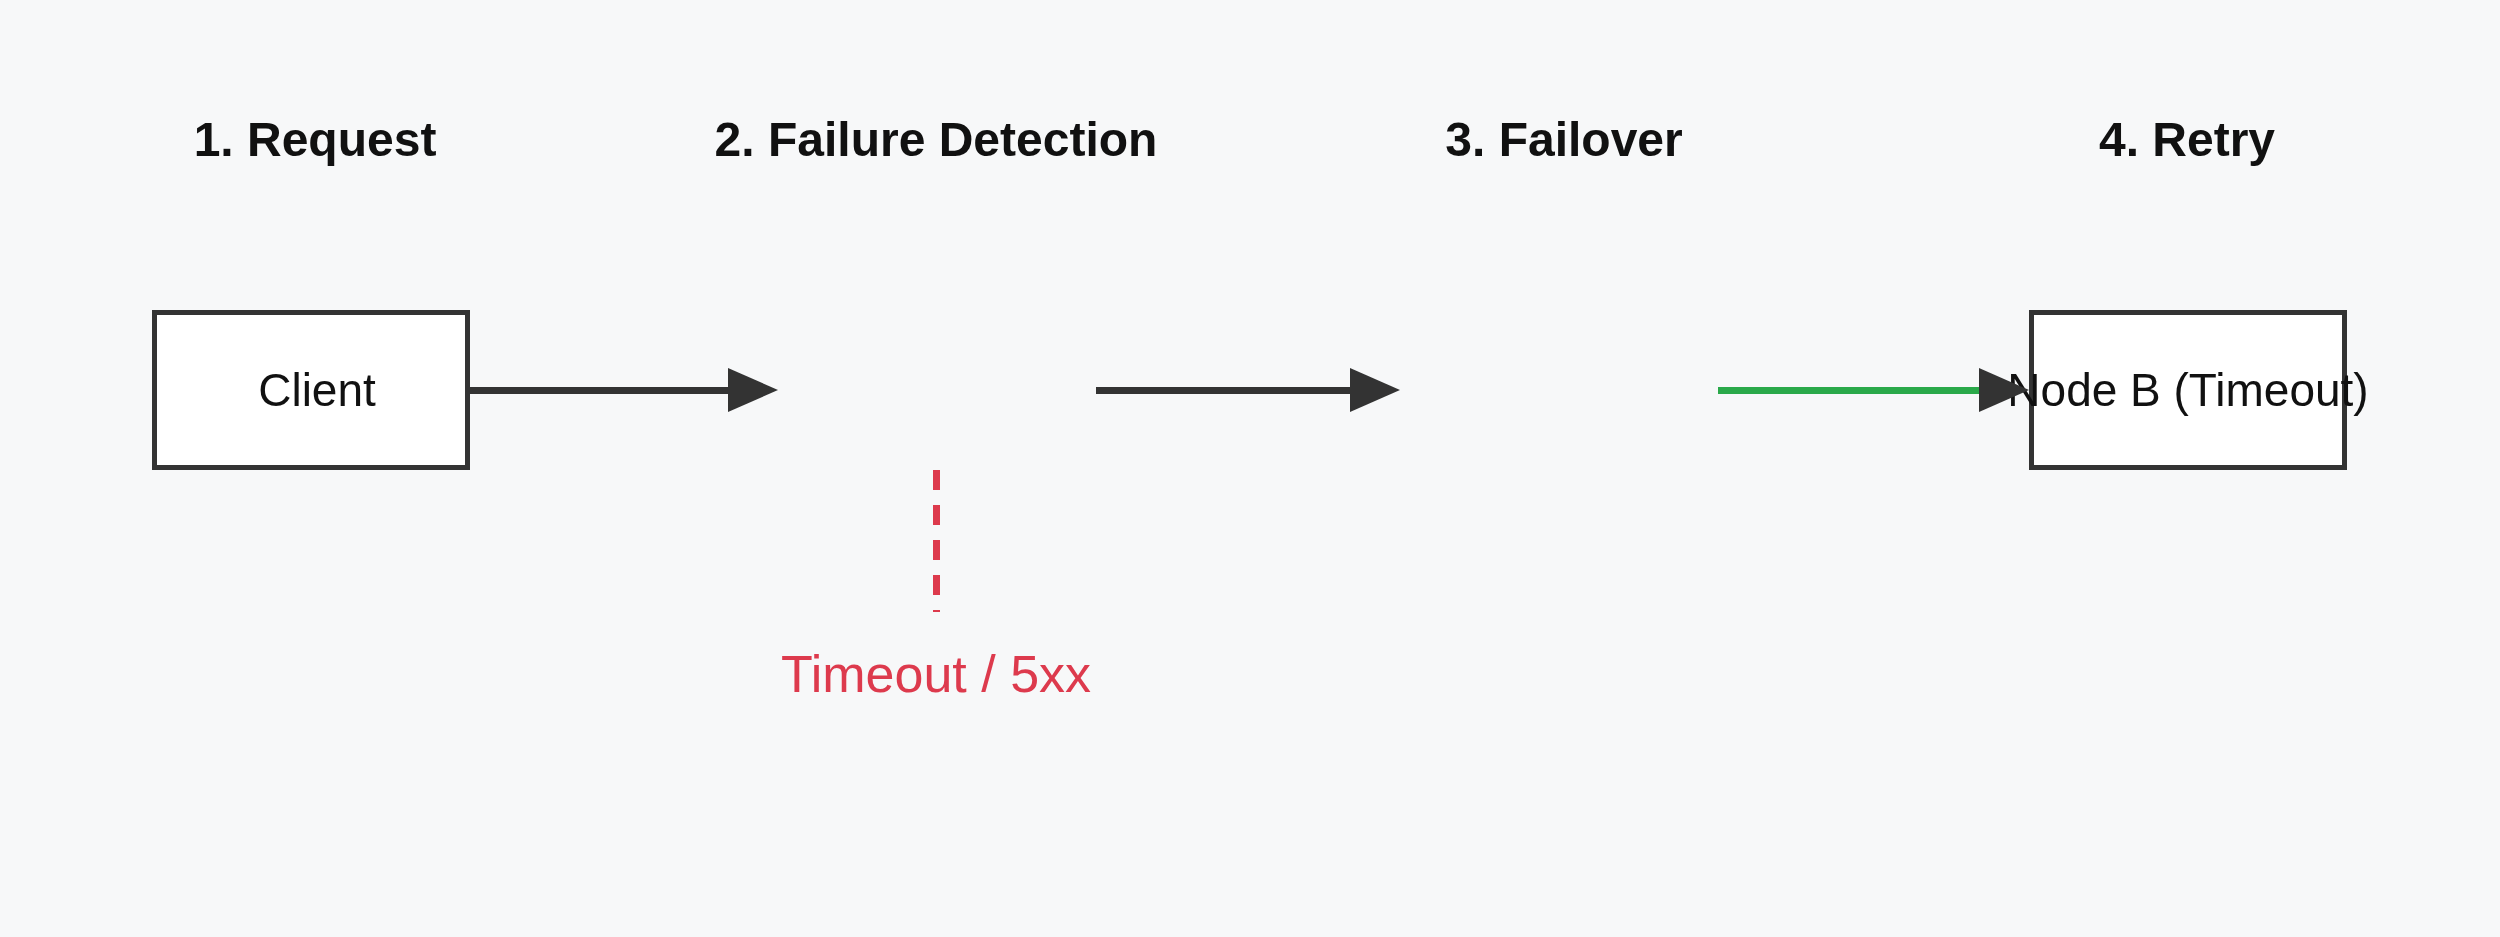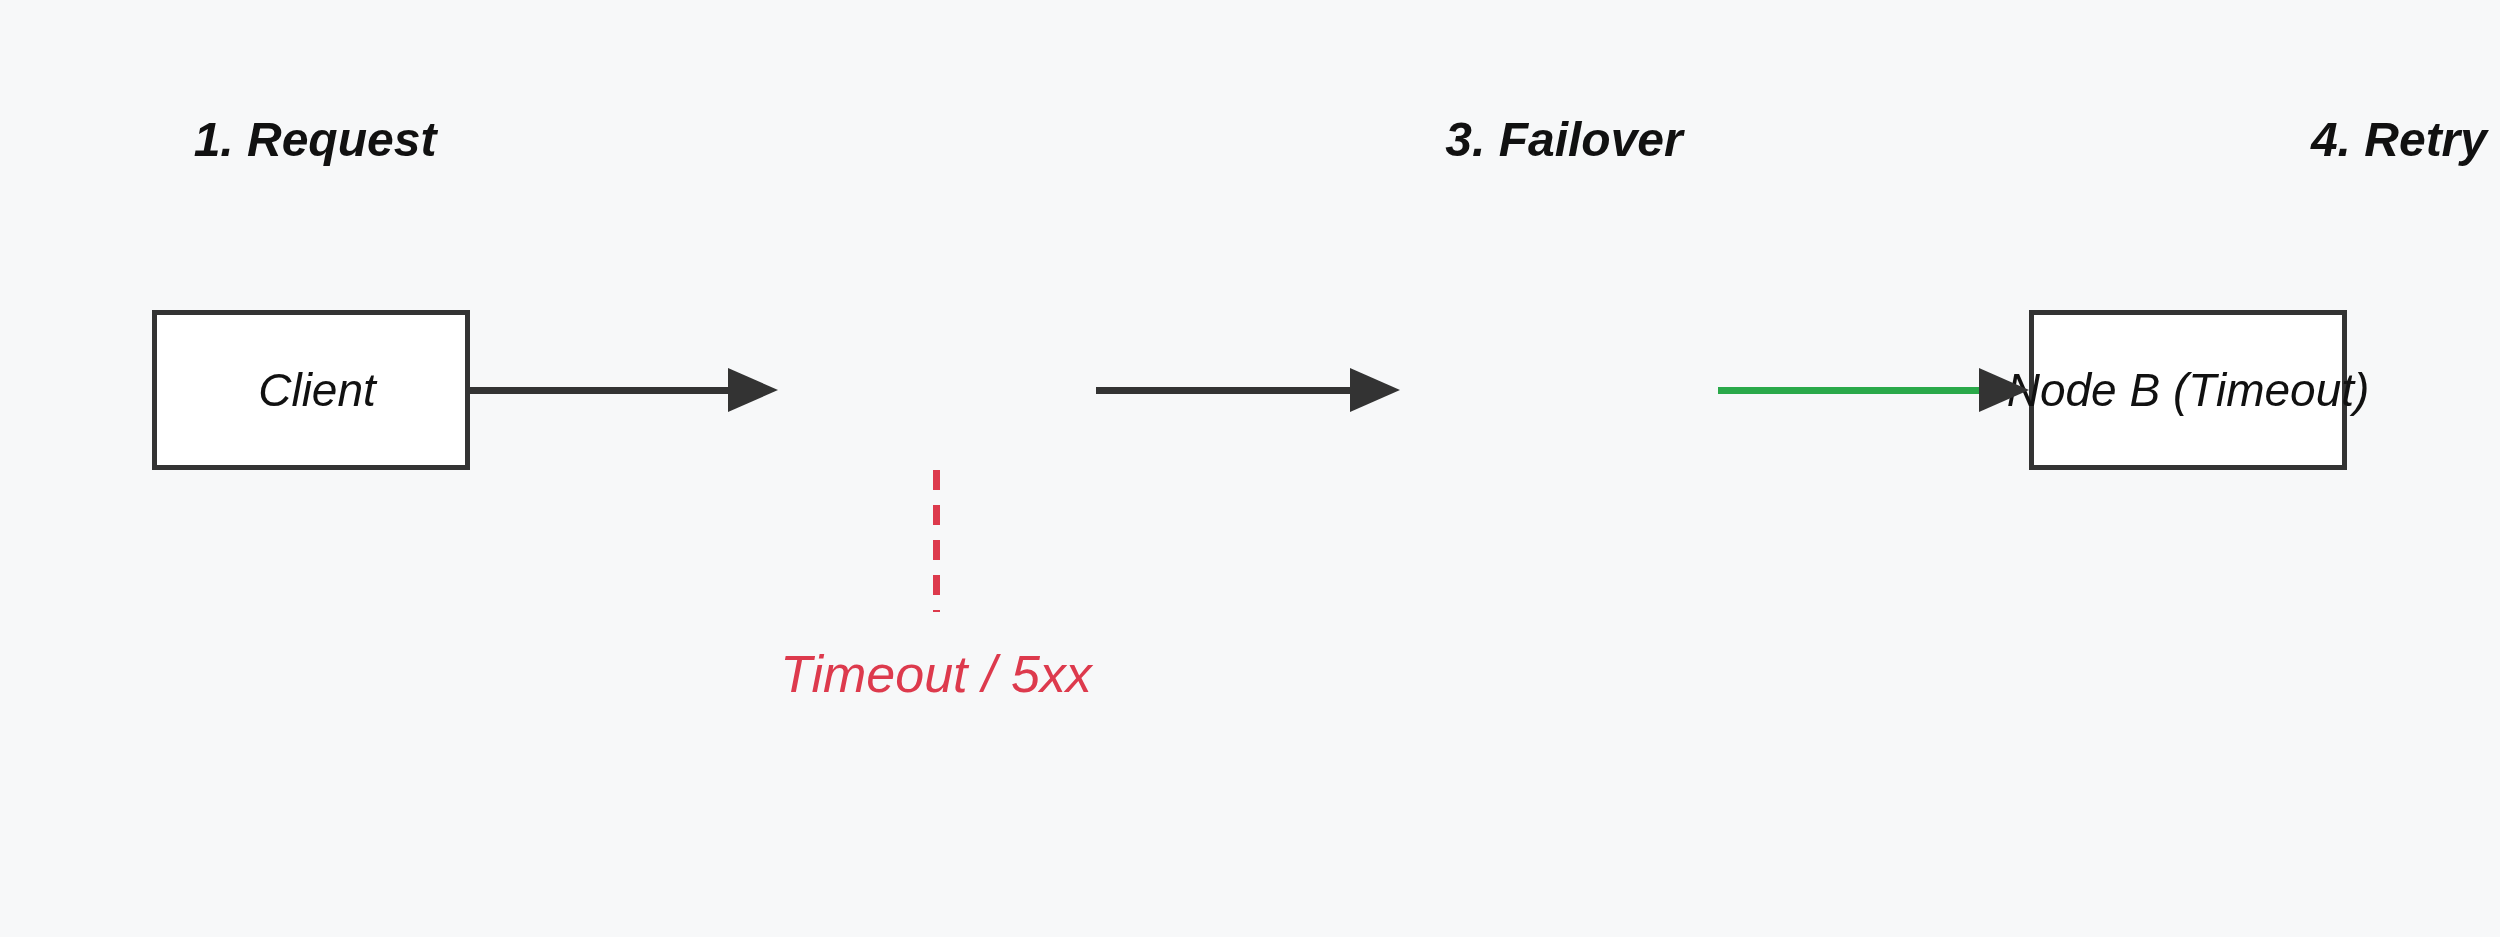"1. Request" .canvas { font-style: italic -> none }
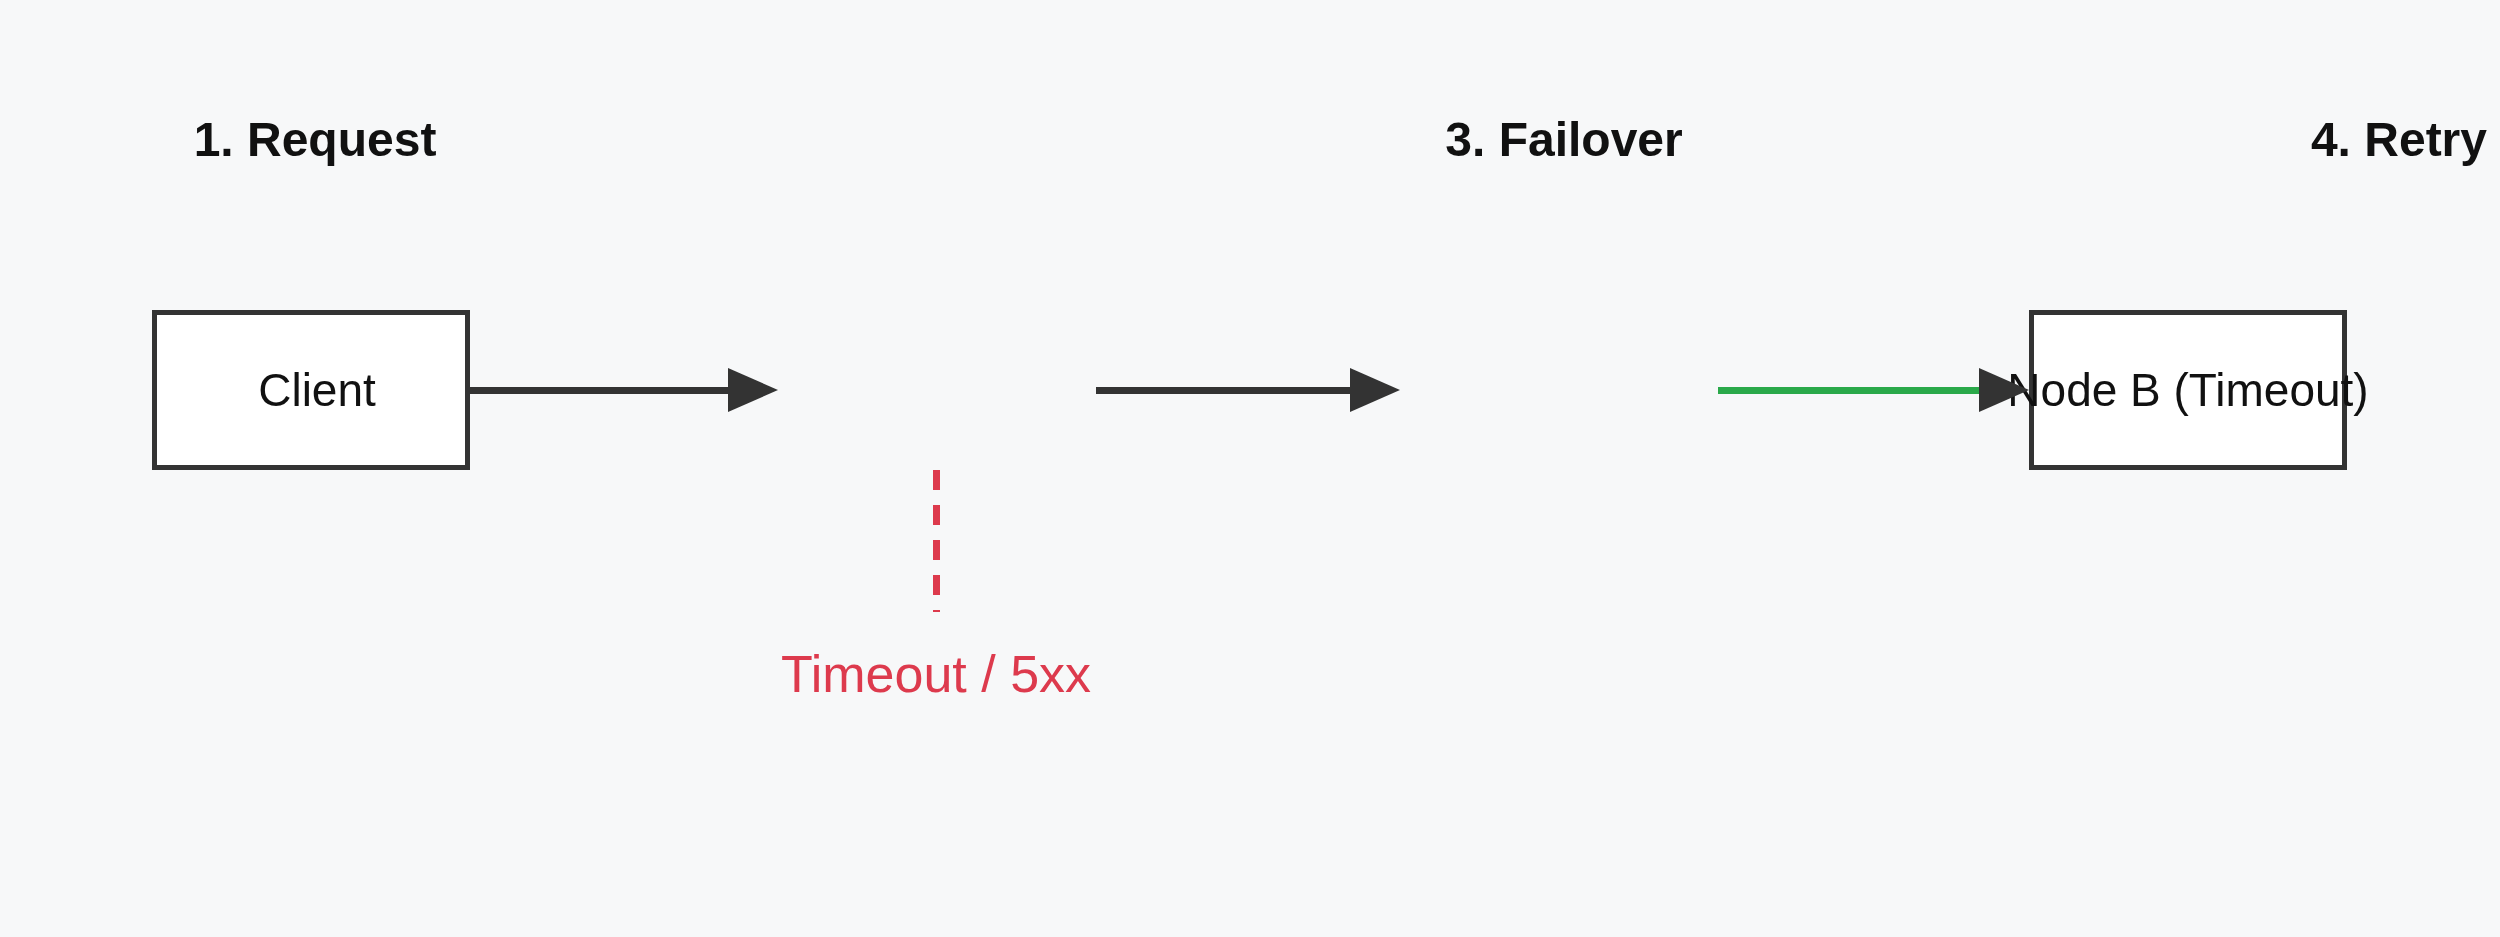"2. Failure Detection" div.stage-label { html: none -> <div>2. Failure Detection</div> }
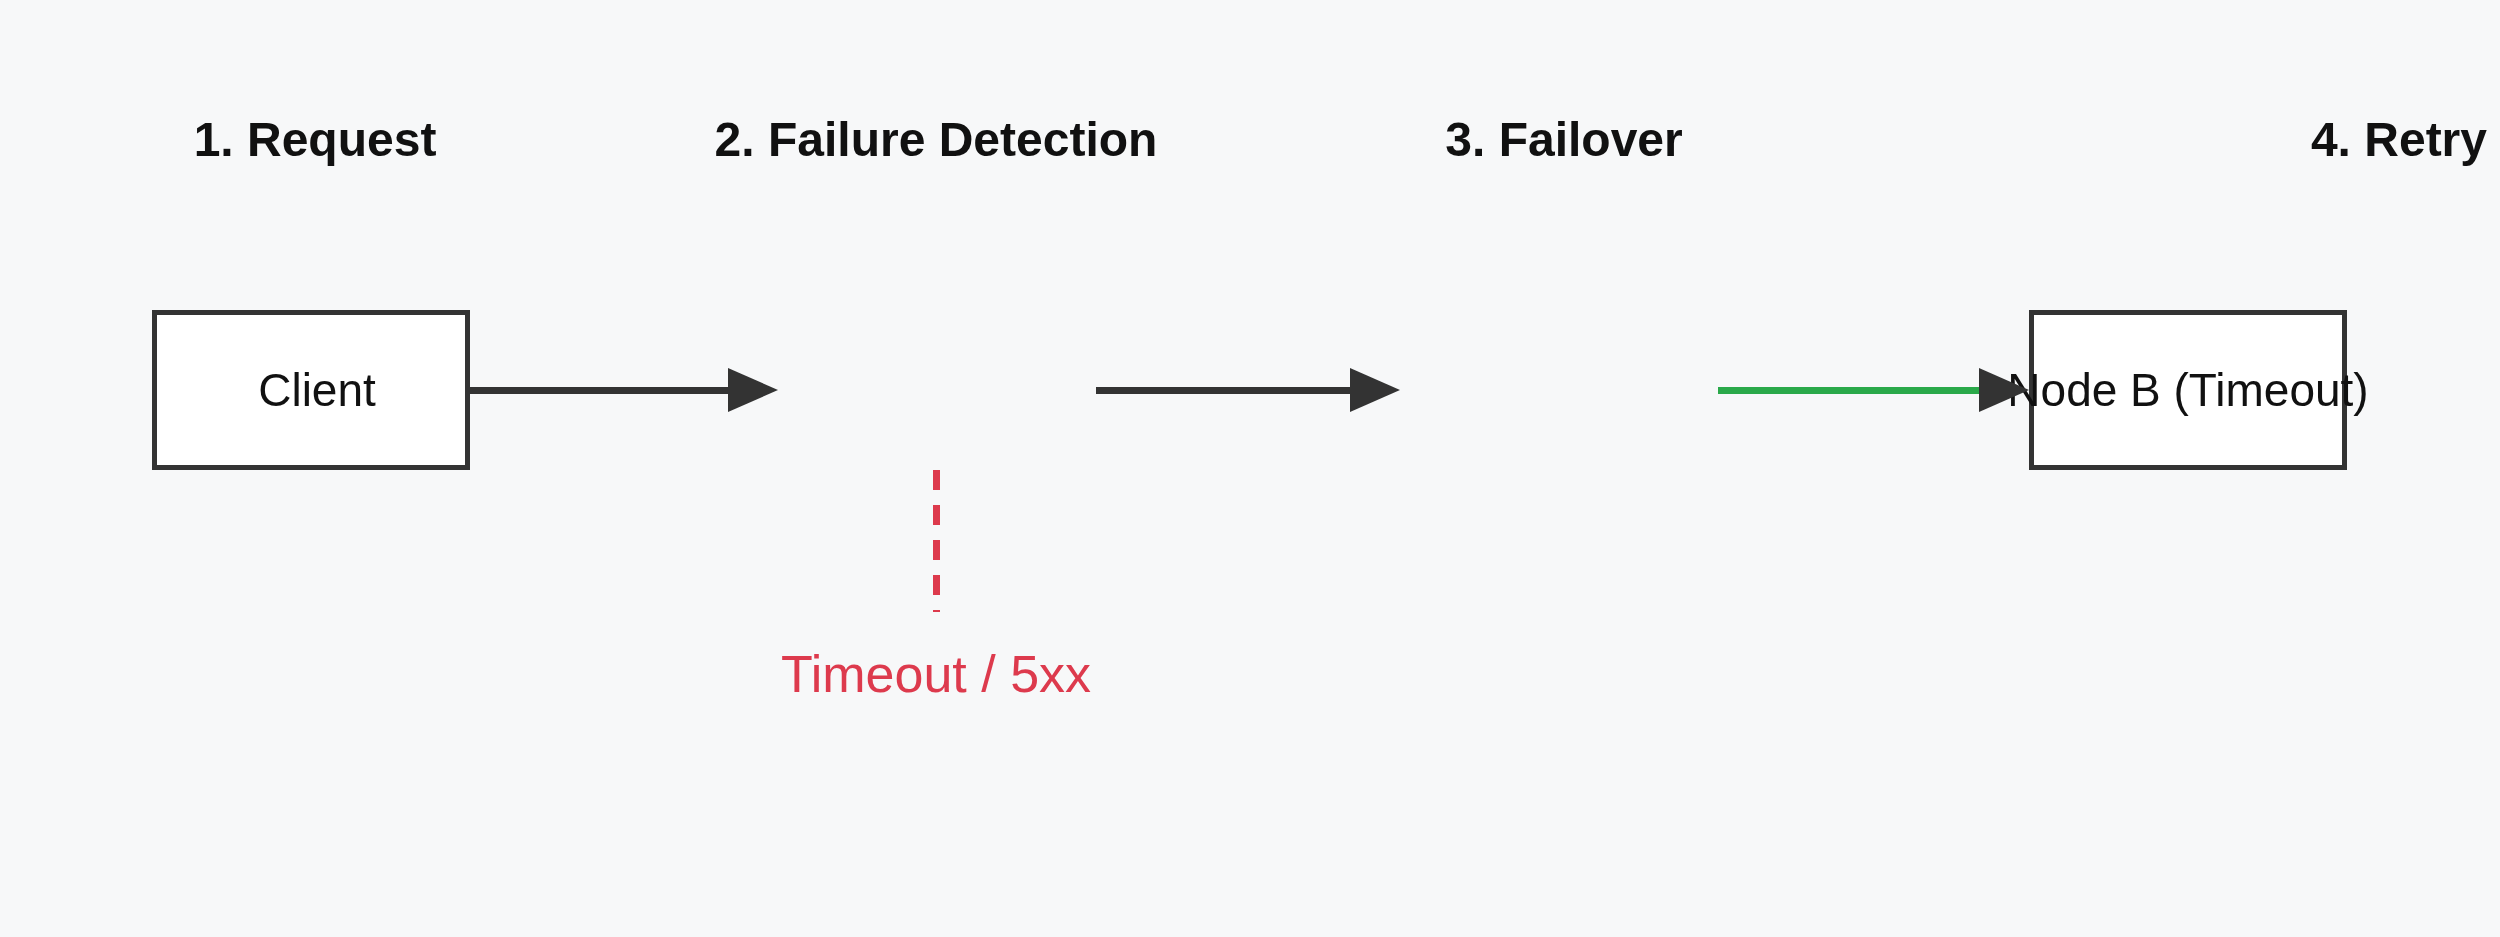"4. Retry" .stage-4 { text-align: right -> none }
